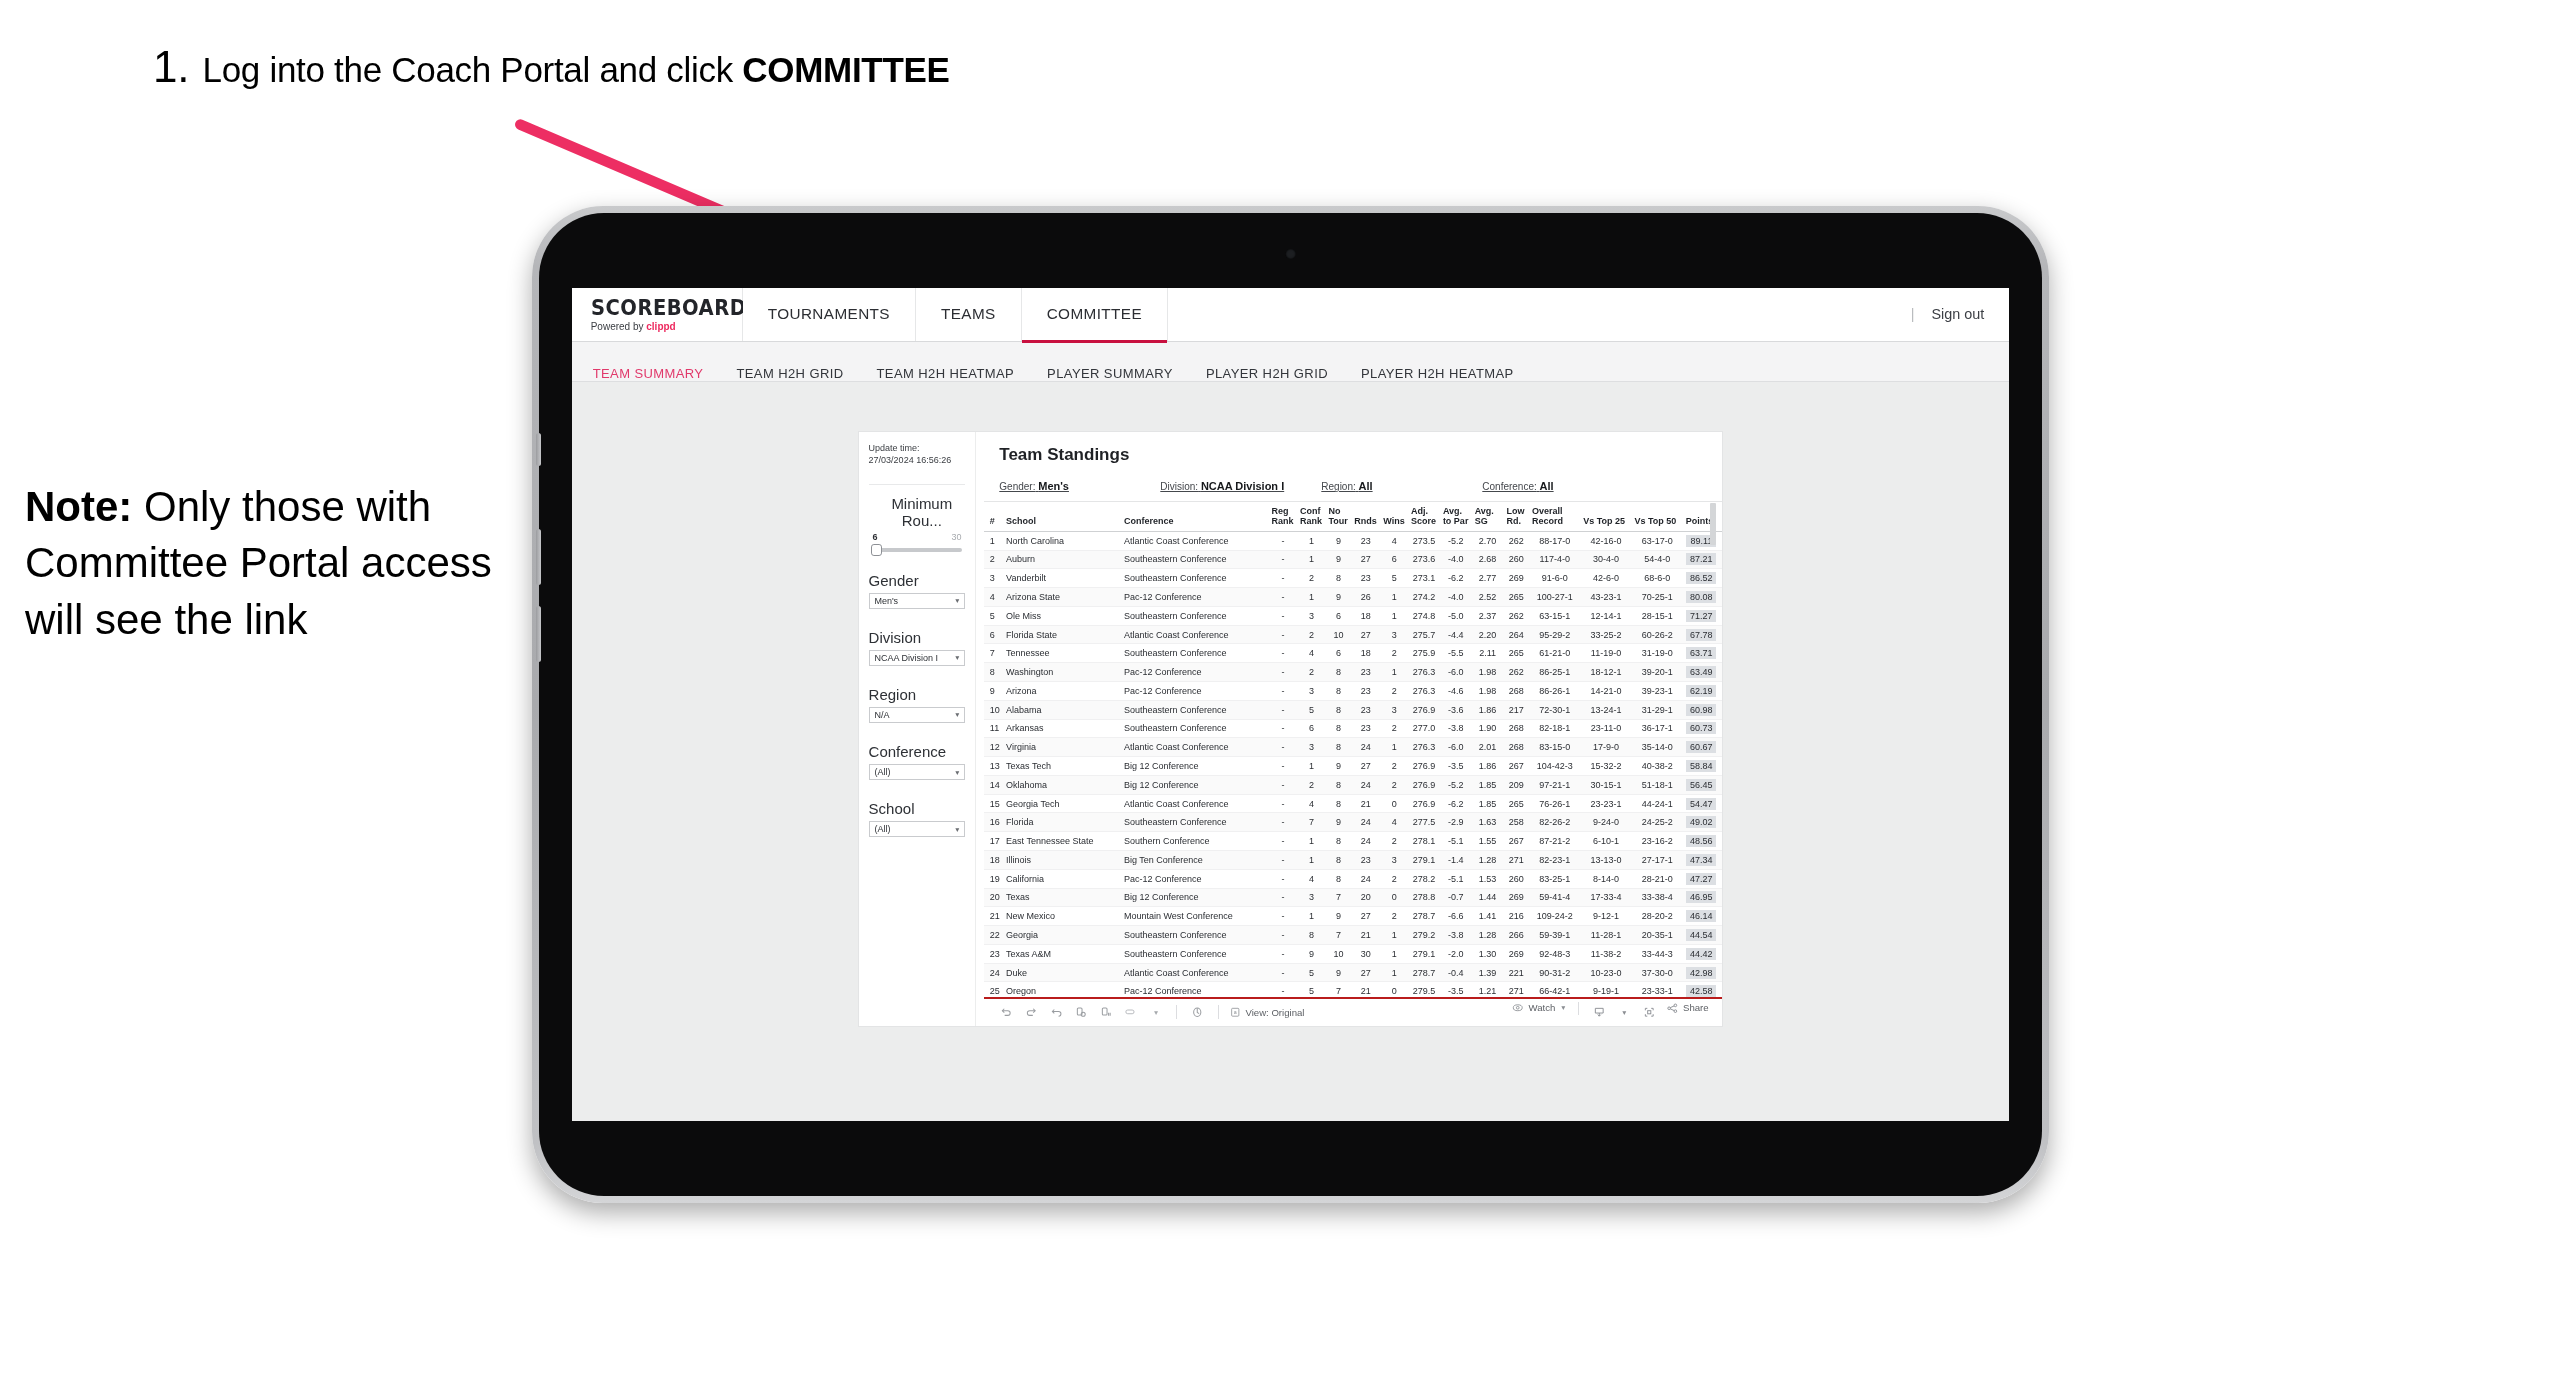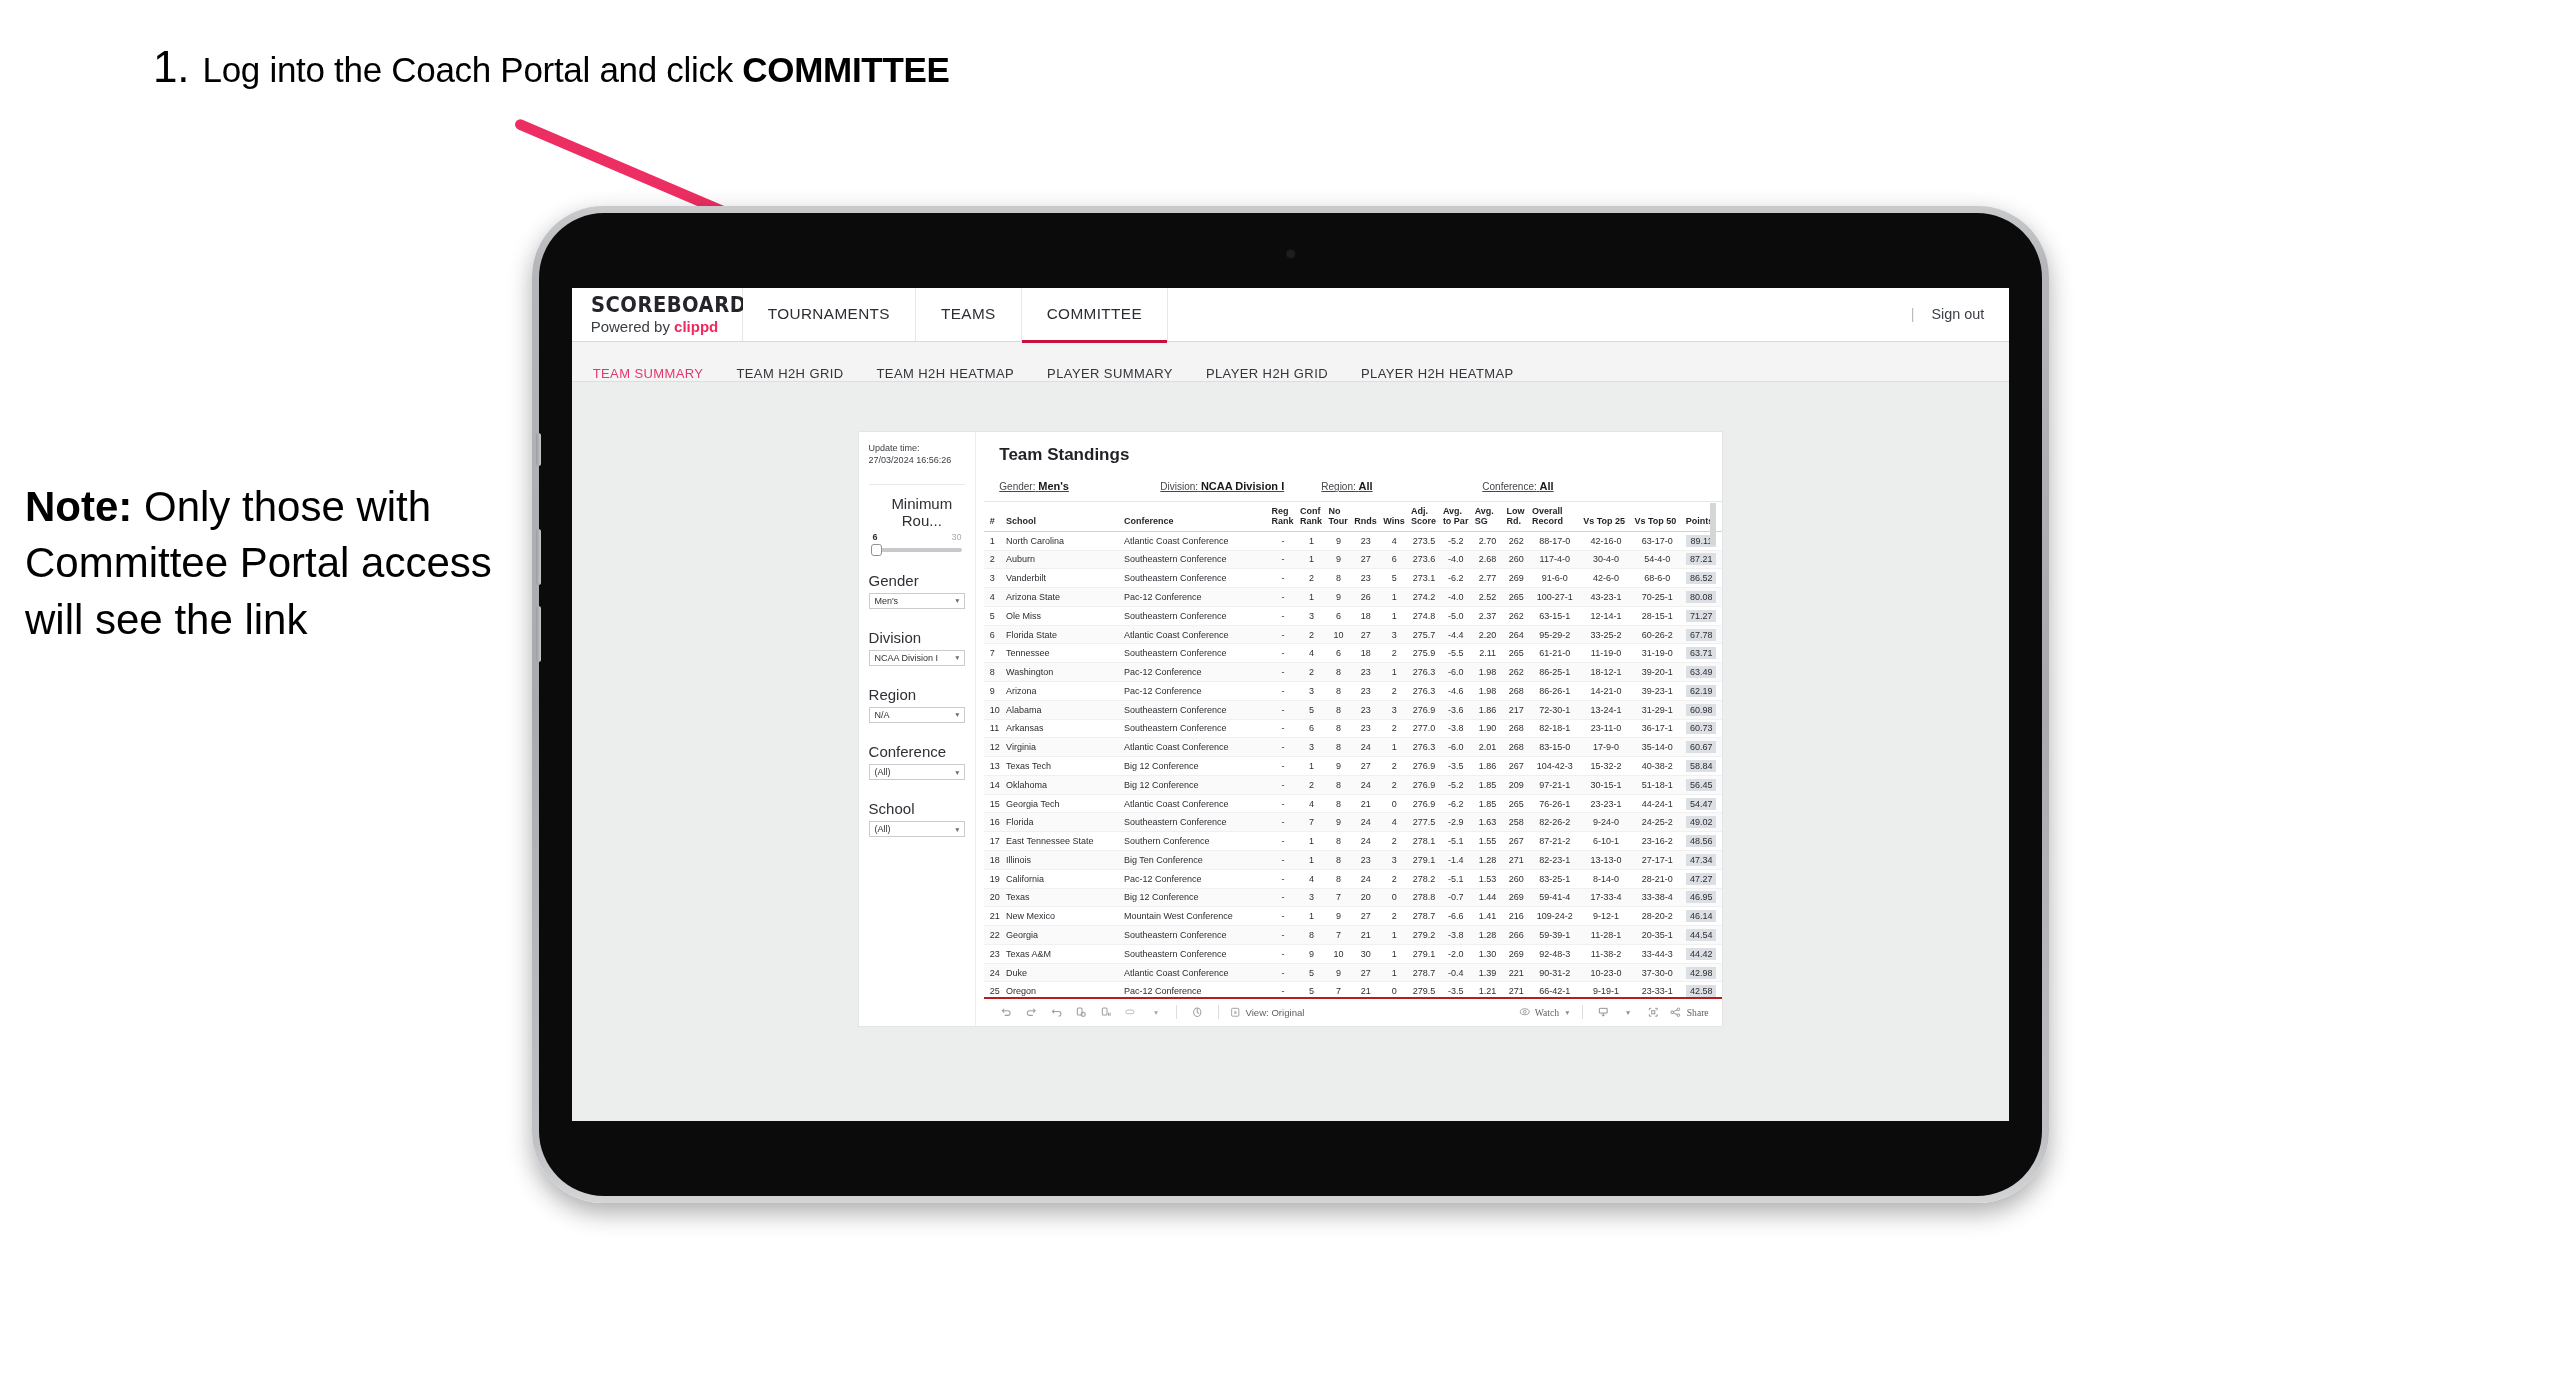"Powered by clippd" .brand-sub { font-size: 15px -> 10px }
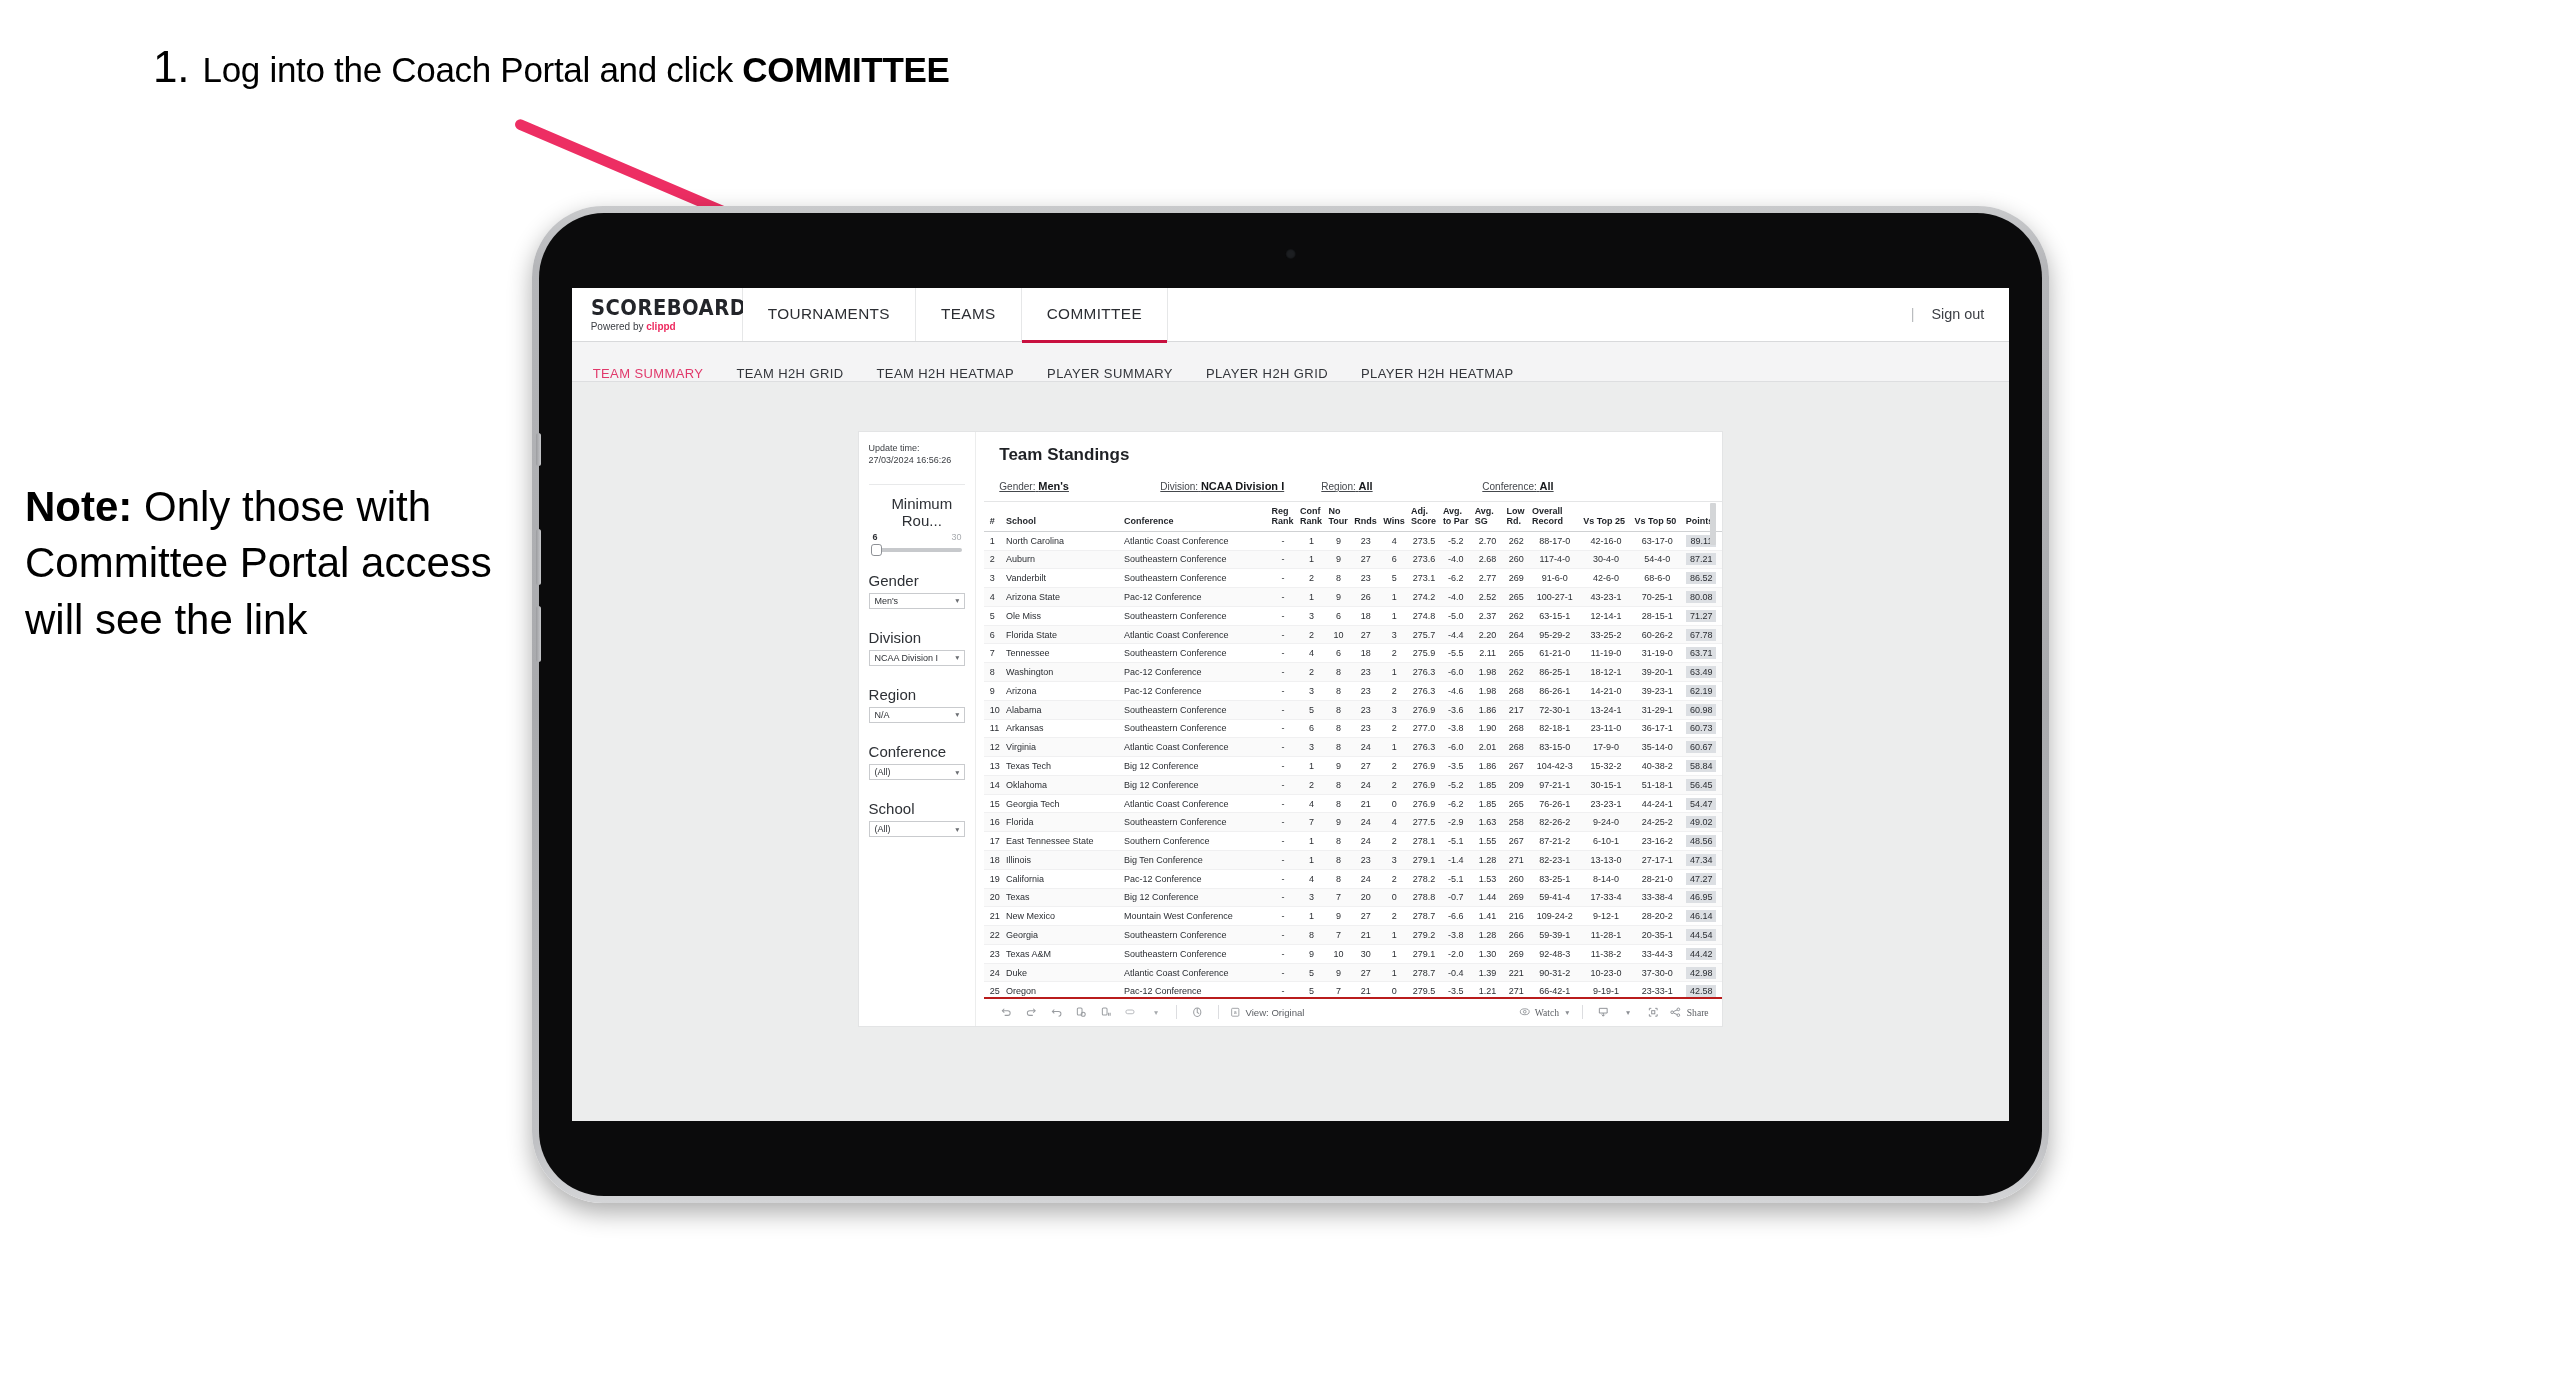"Watch" .tb-right { align-items: center -> flex-start; font-family: Liberation Serif, serif -> none }
